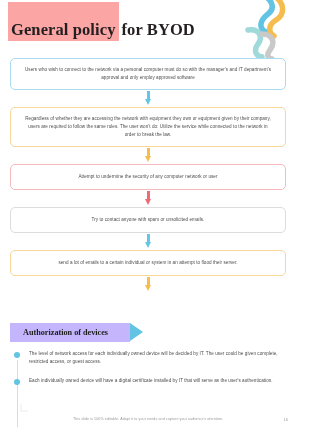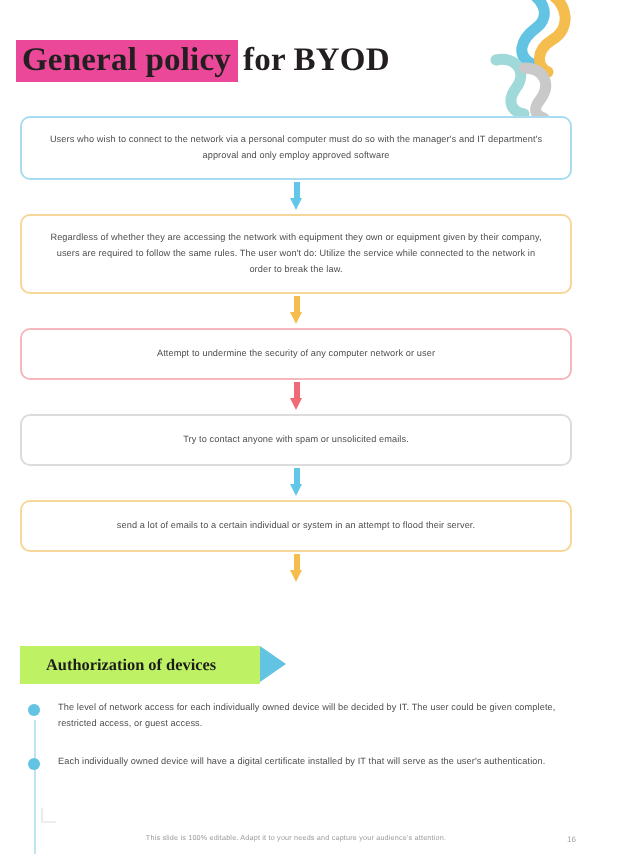"General policy" .title .hl { background: #ec4899 -> #fca5a5; padding: 0 3px 2px 3px -> 18px 3px 2px 3px }
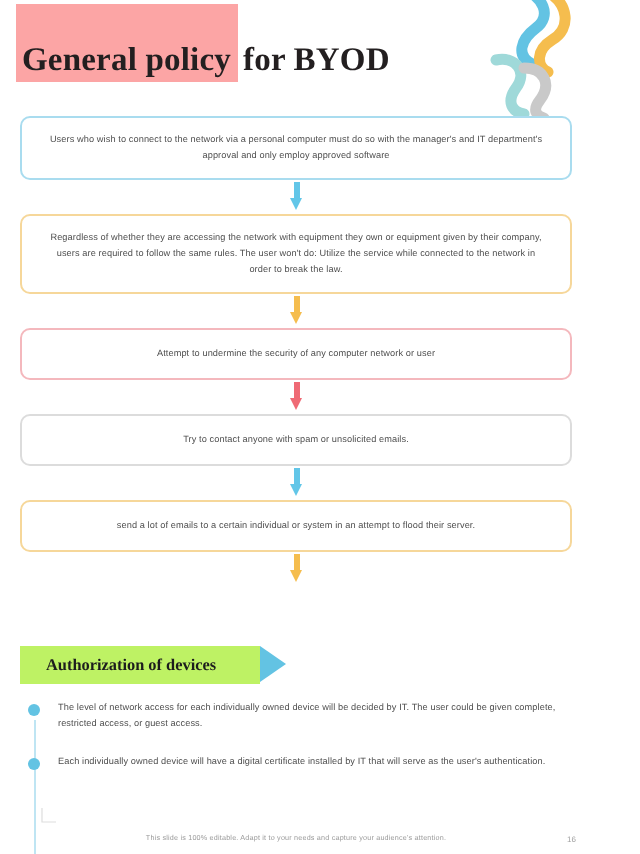"Authorization of devices" .banner { background: #bef264 -> #c4b5fd }
